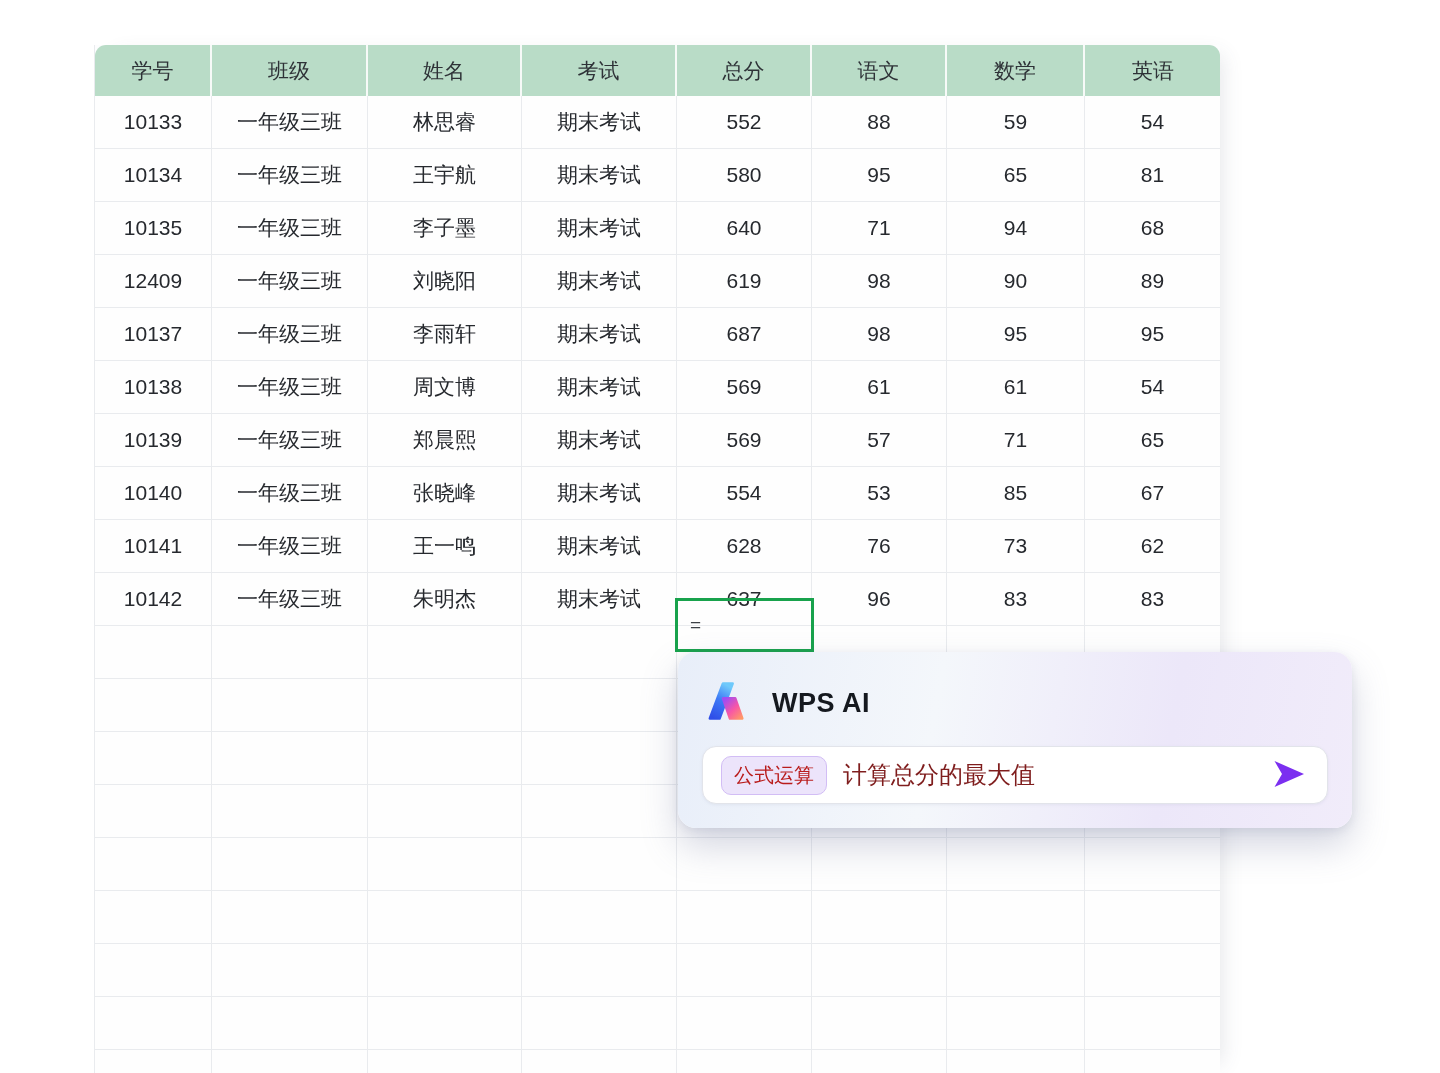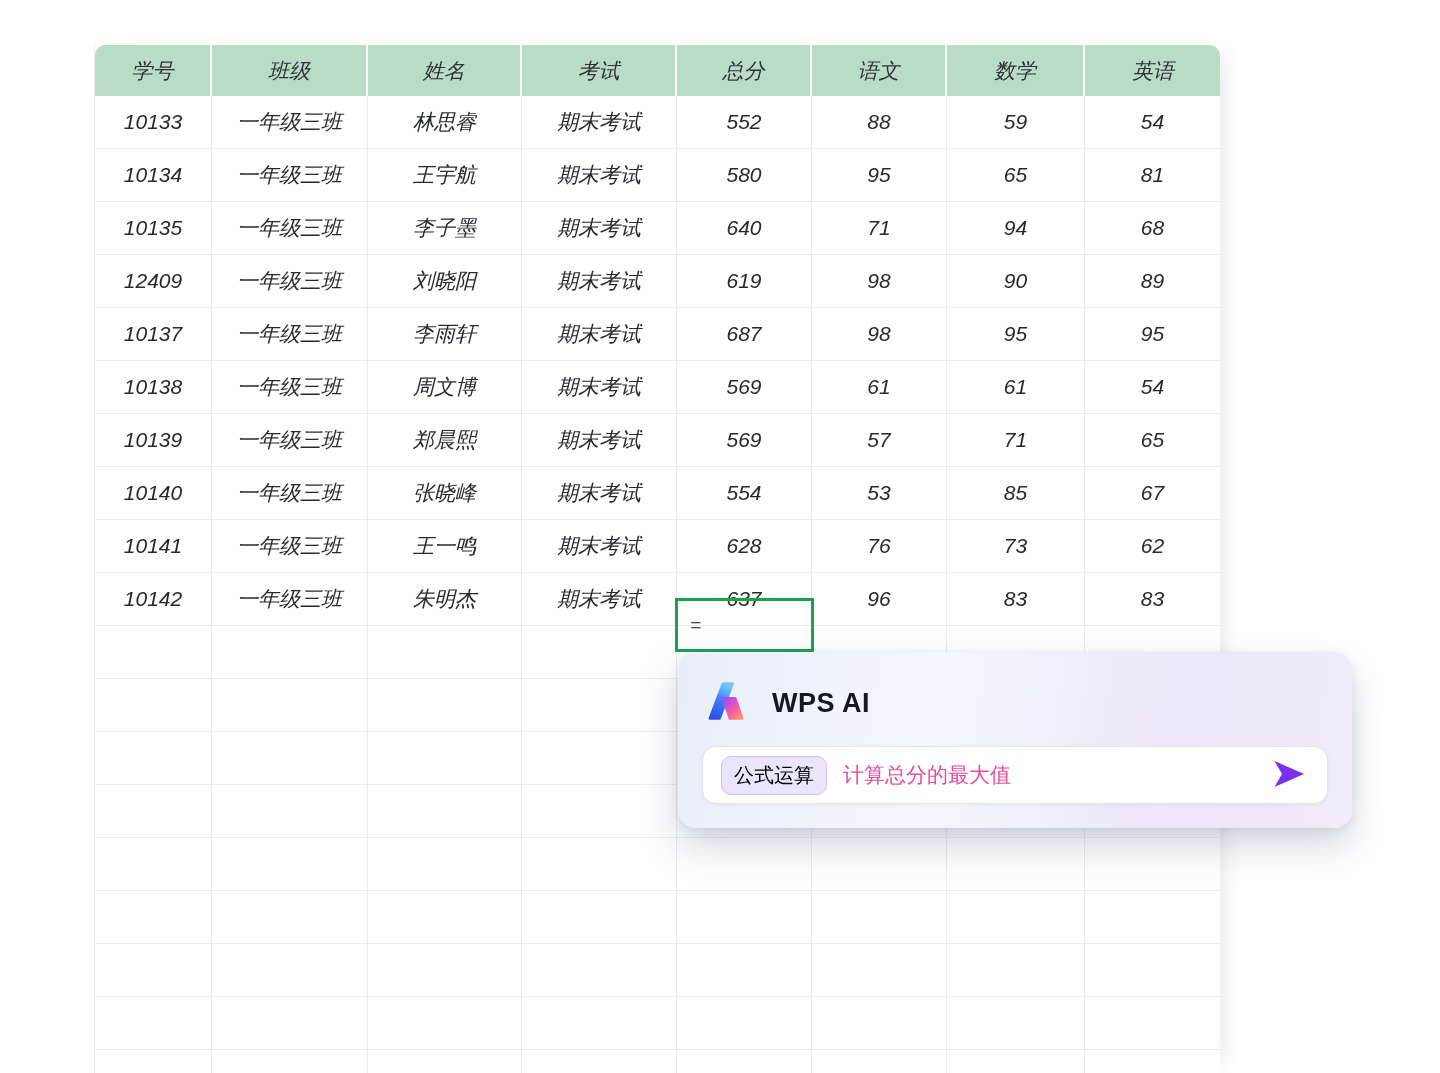"学号" .sheet { font-style: italic -> none }
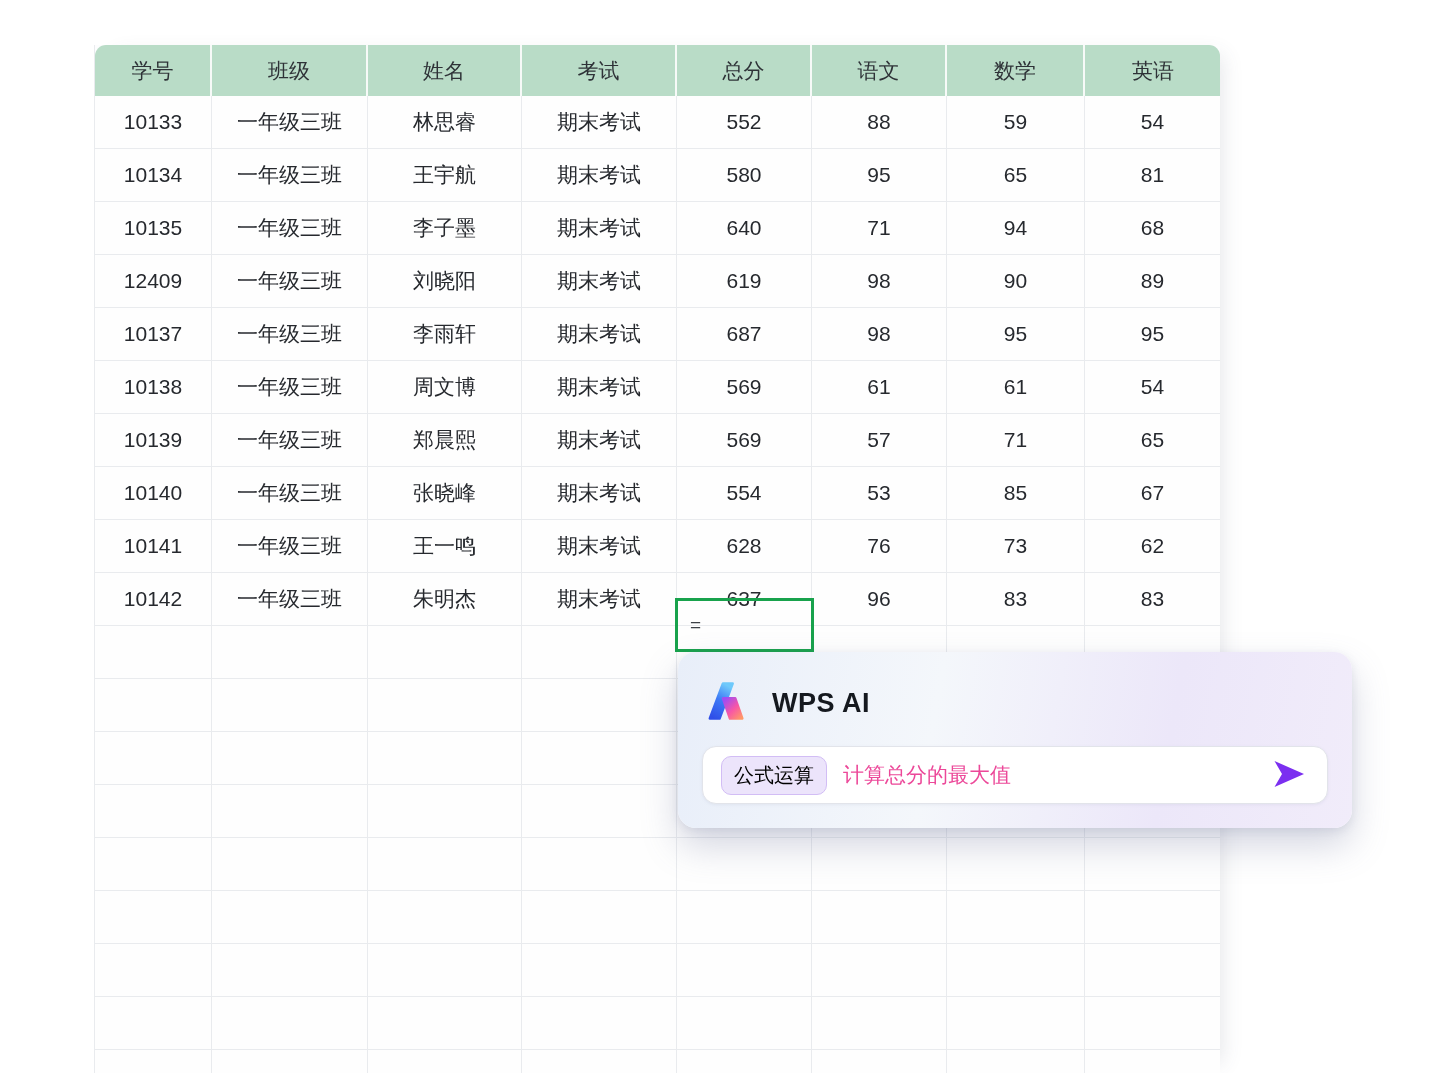"公式运算" .mode-tag { color: #000000 -> #b91c1c }
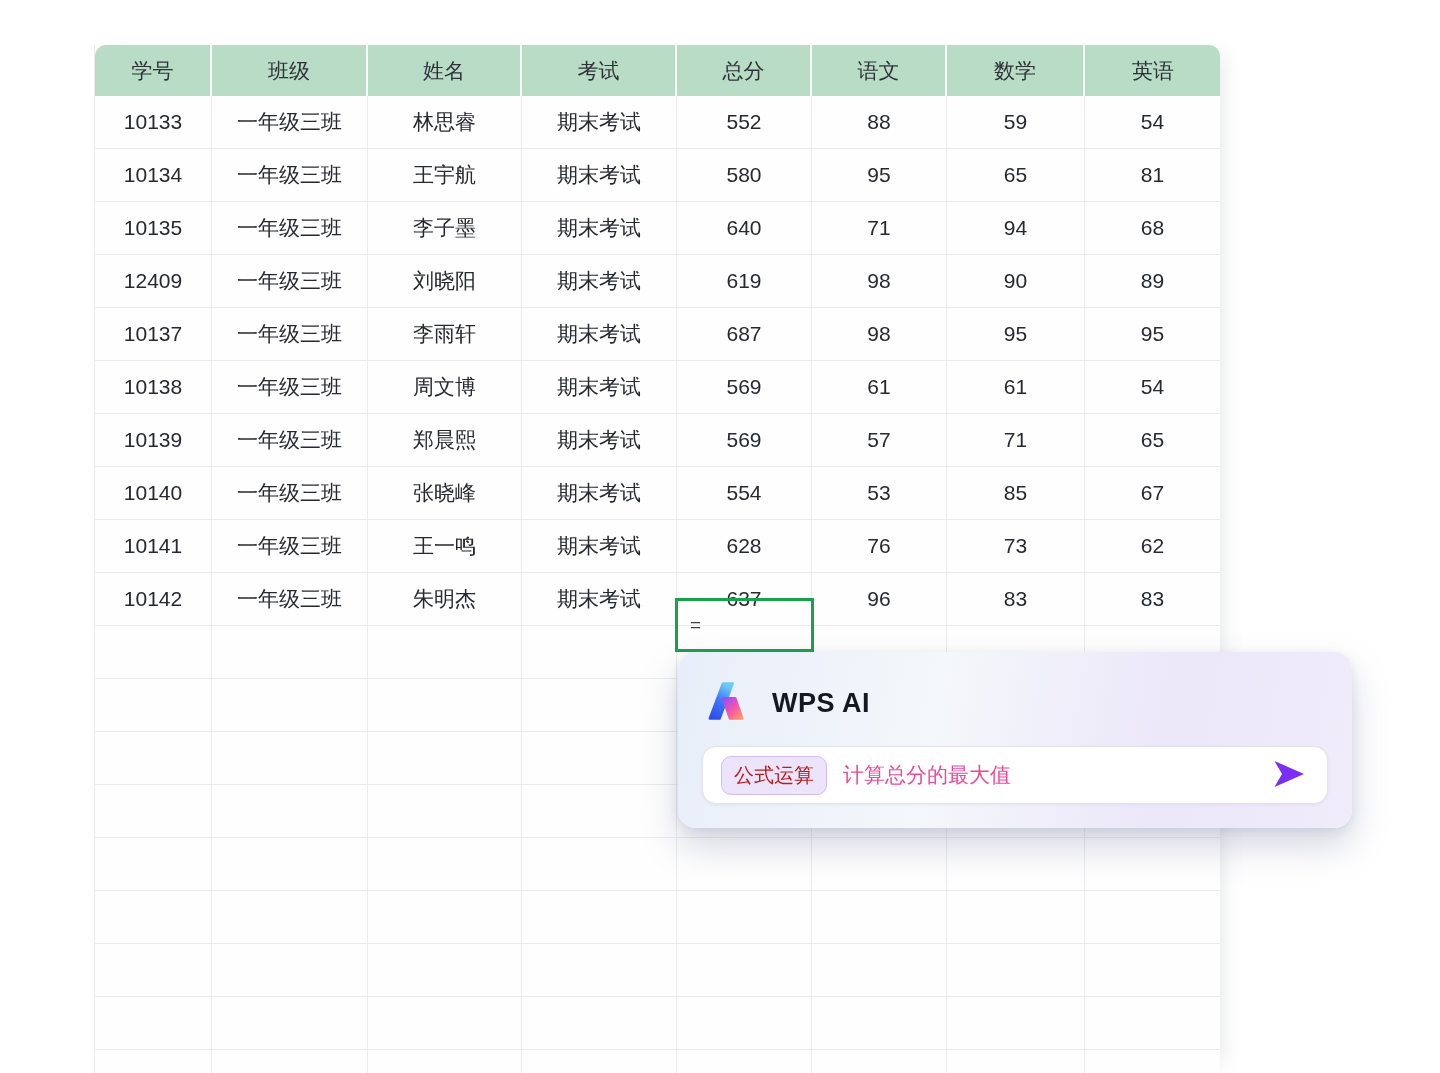"计算总分的最大值" .prompt-text { color: #ec4899 -> #7f1d1d; font-size: 21px -> 24px }
